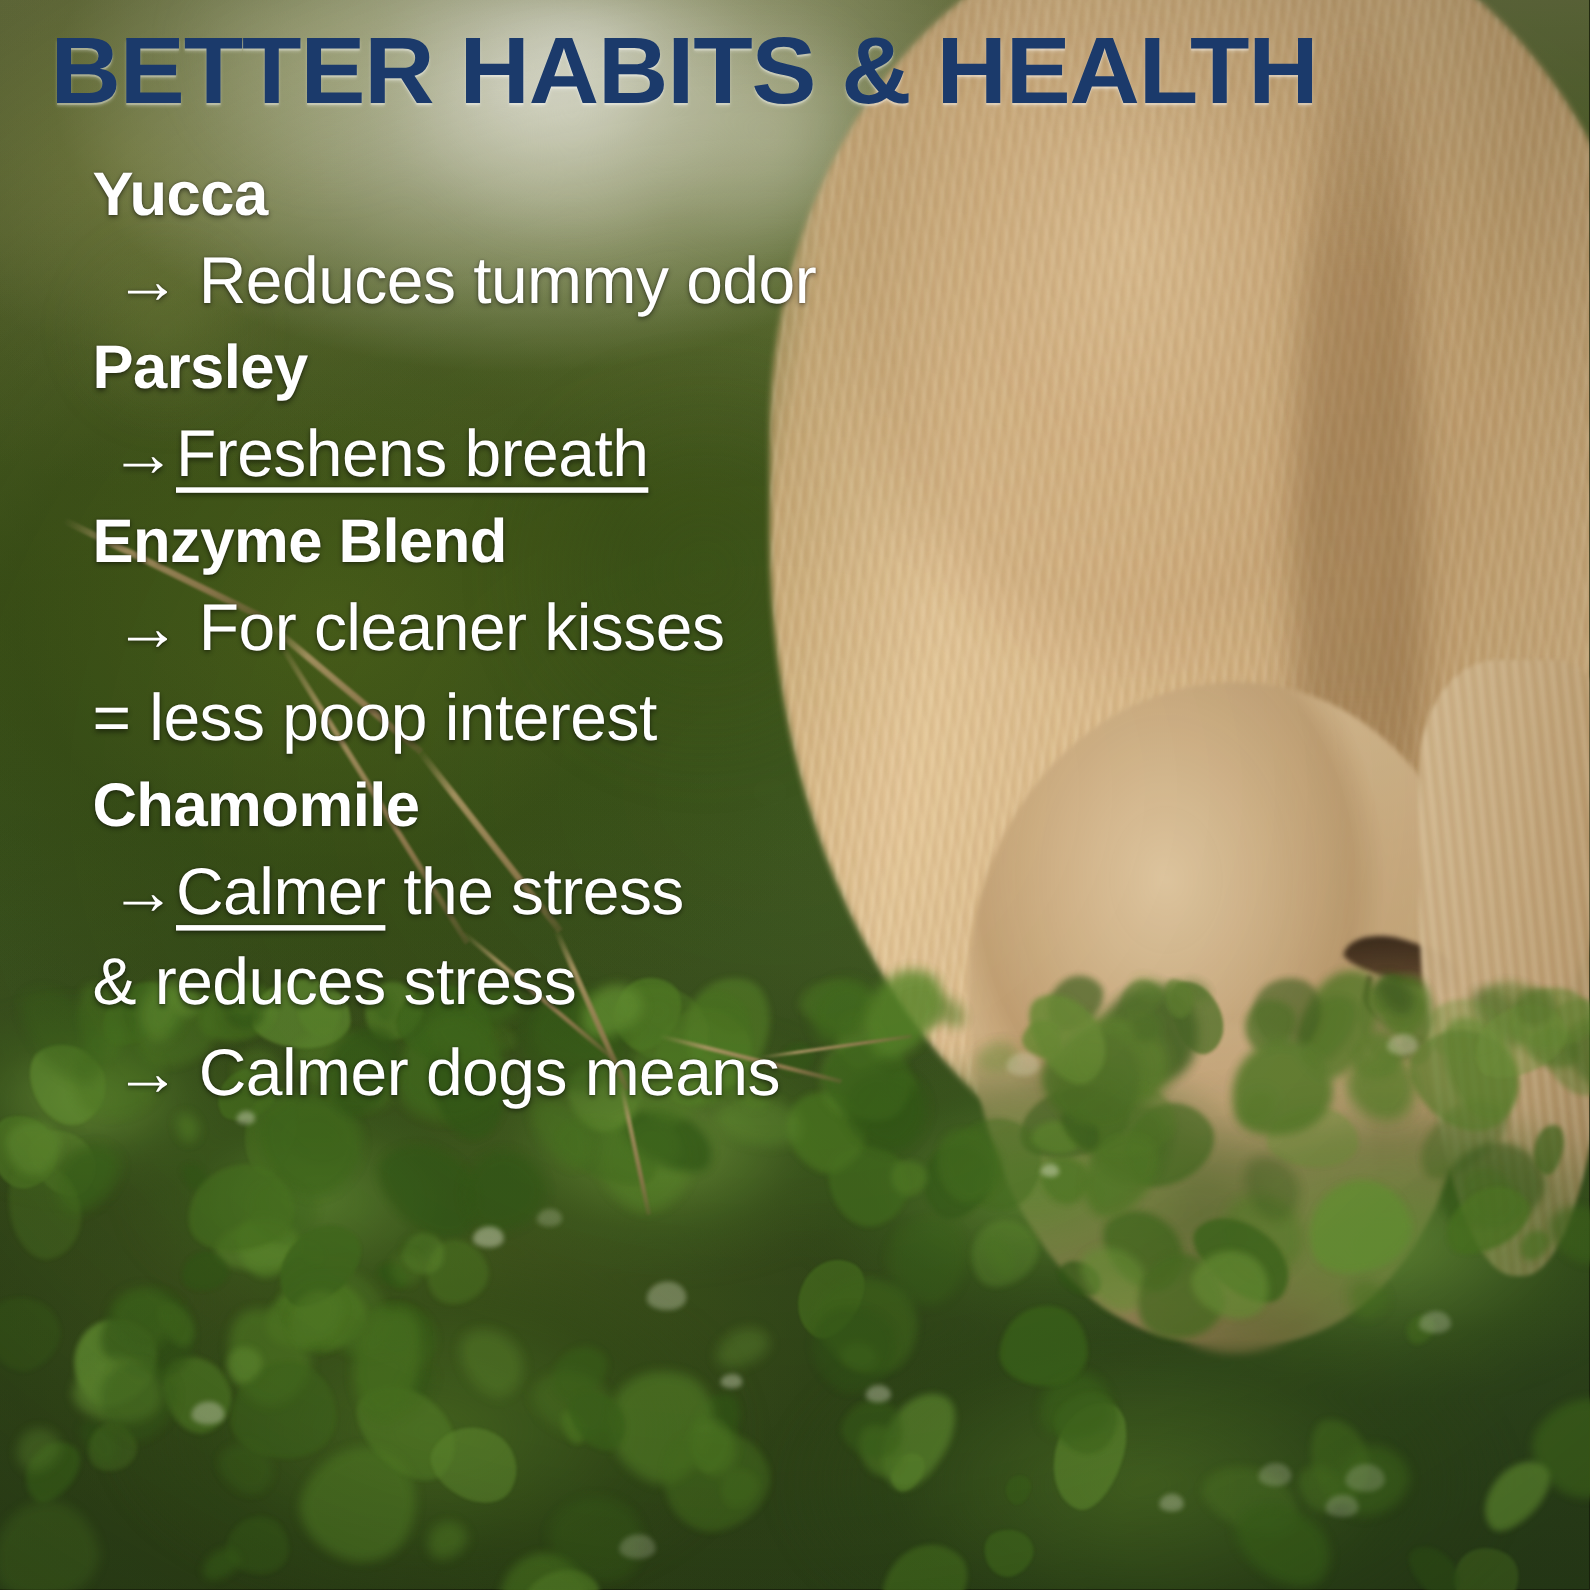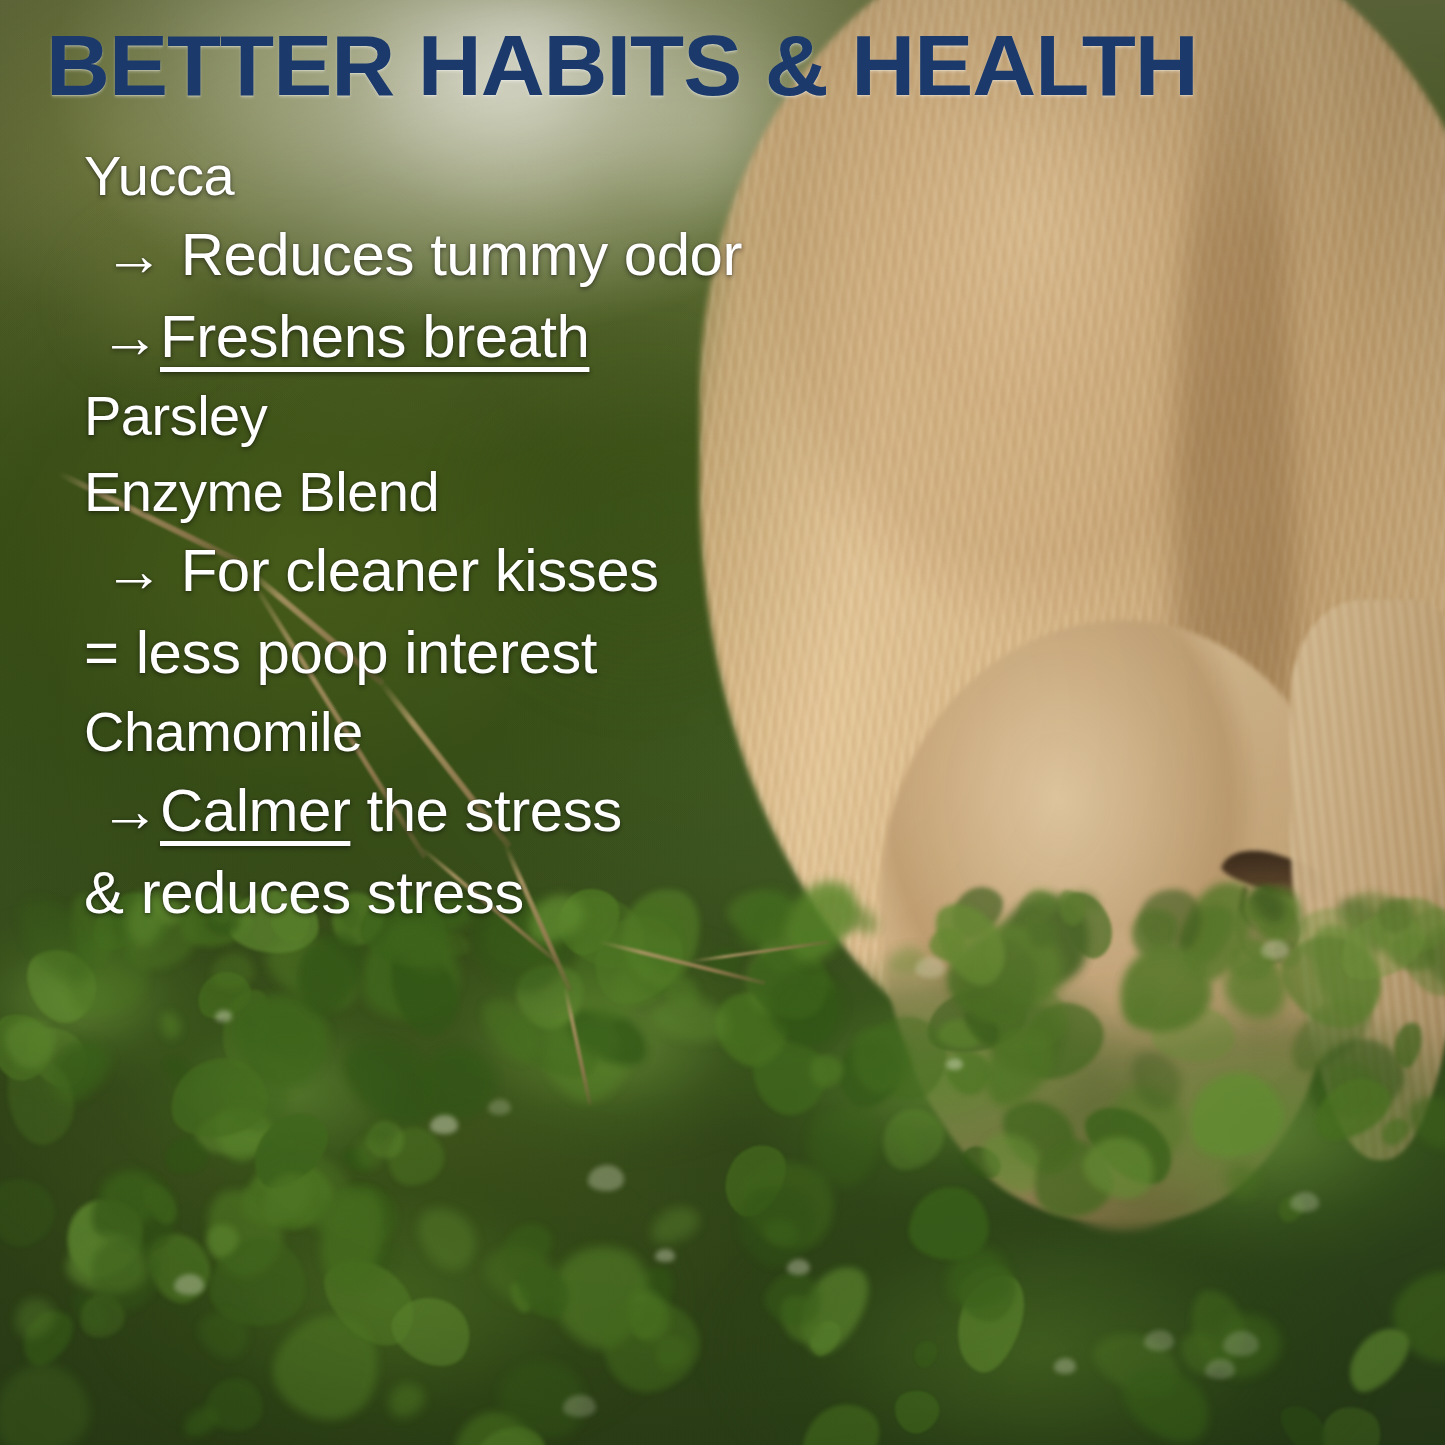"Yucca" .line.heading { font-weight: 400 -> 700 }
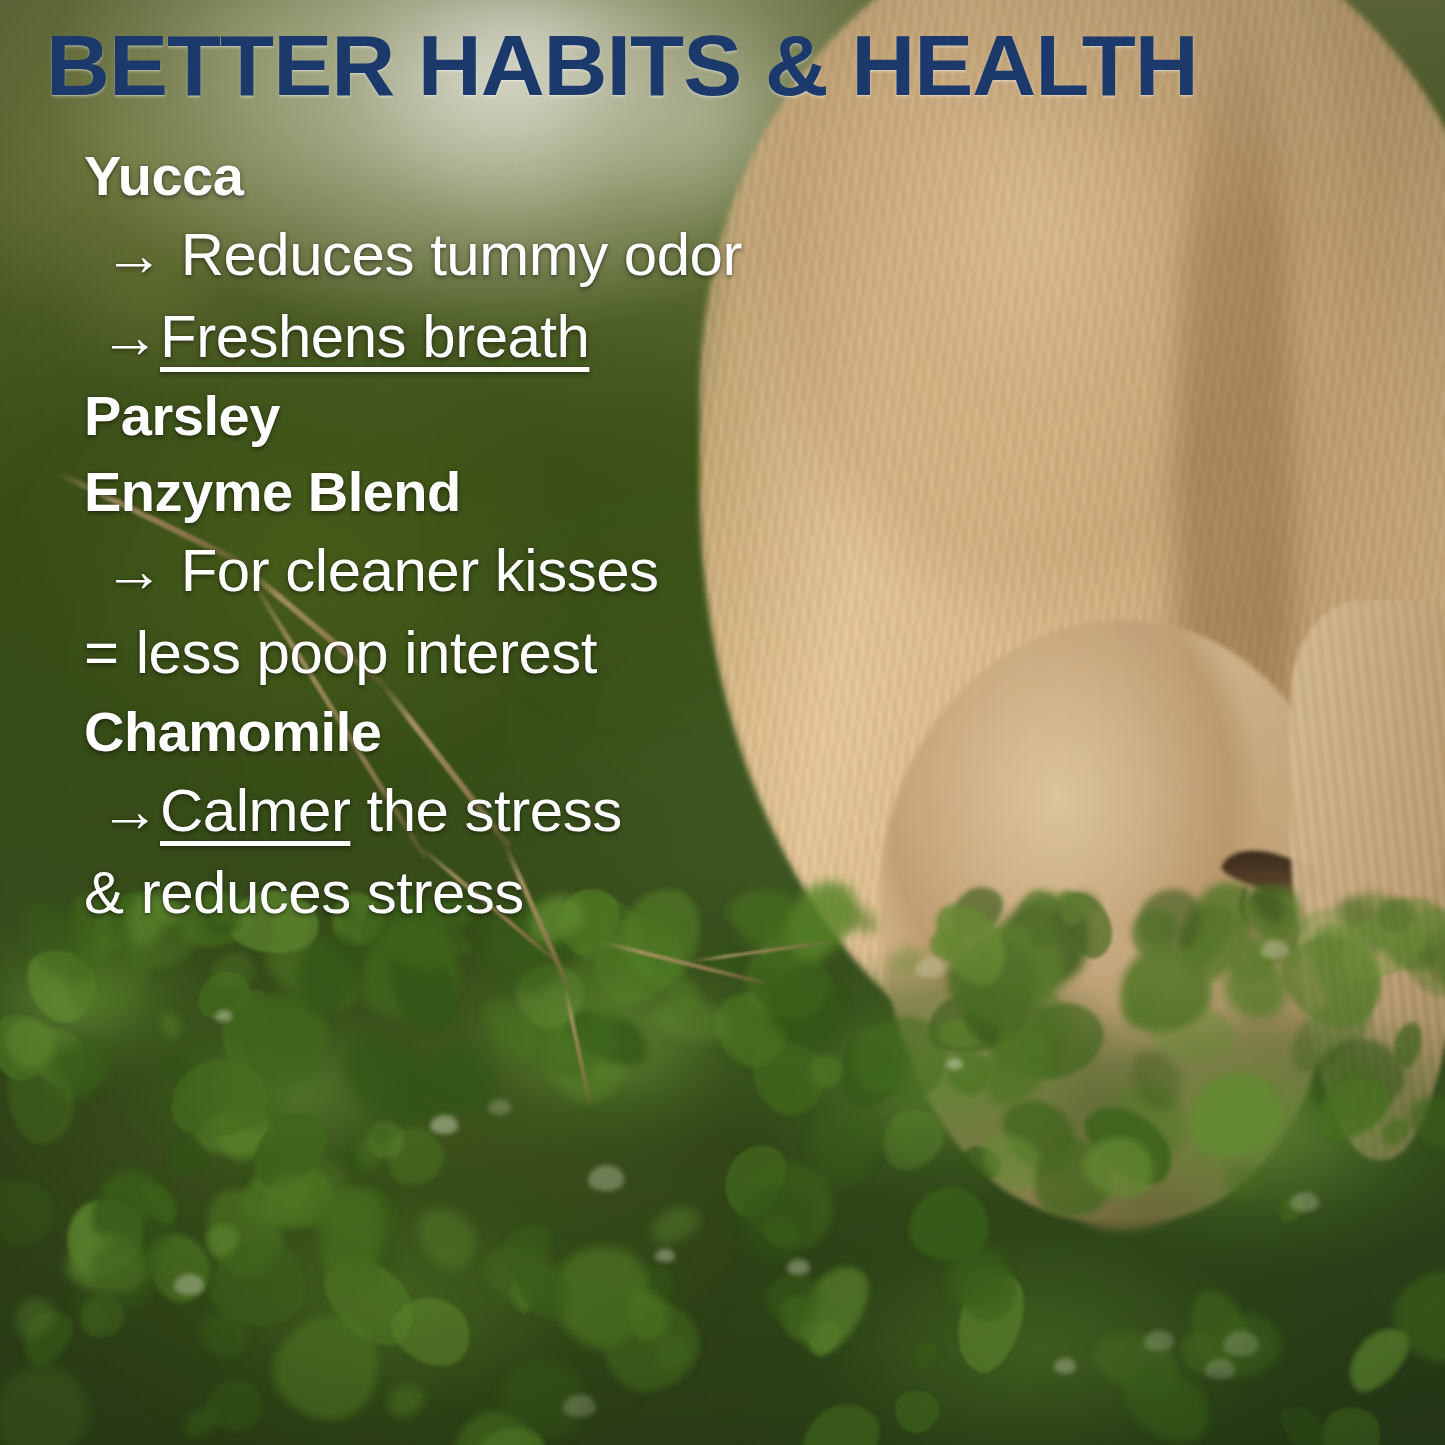"→Freshens breath" div.line { order: before "Parsley" -> after "Parsley" }
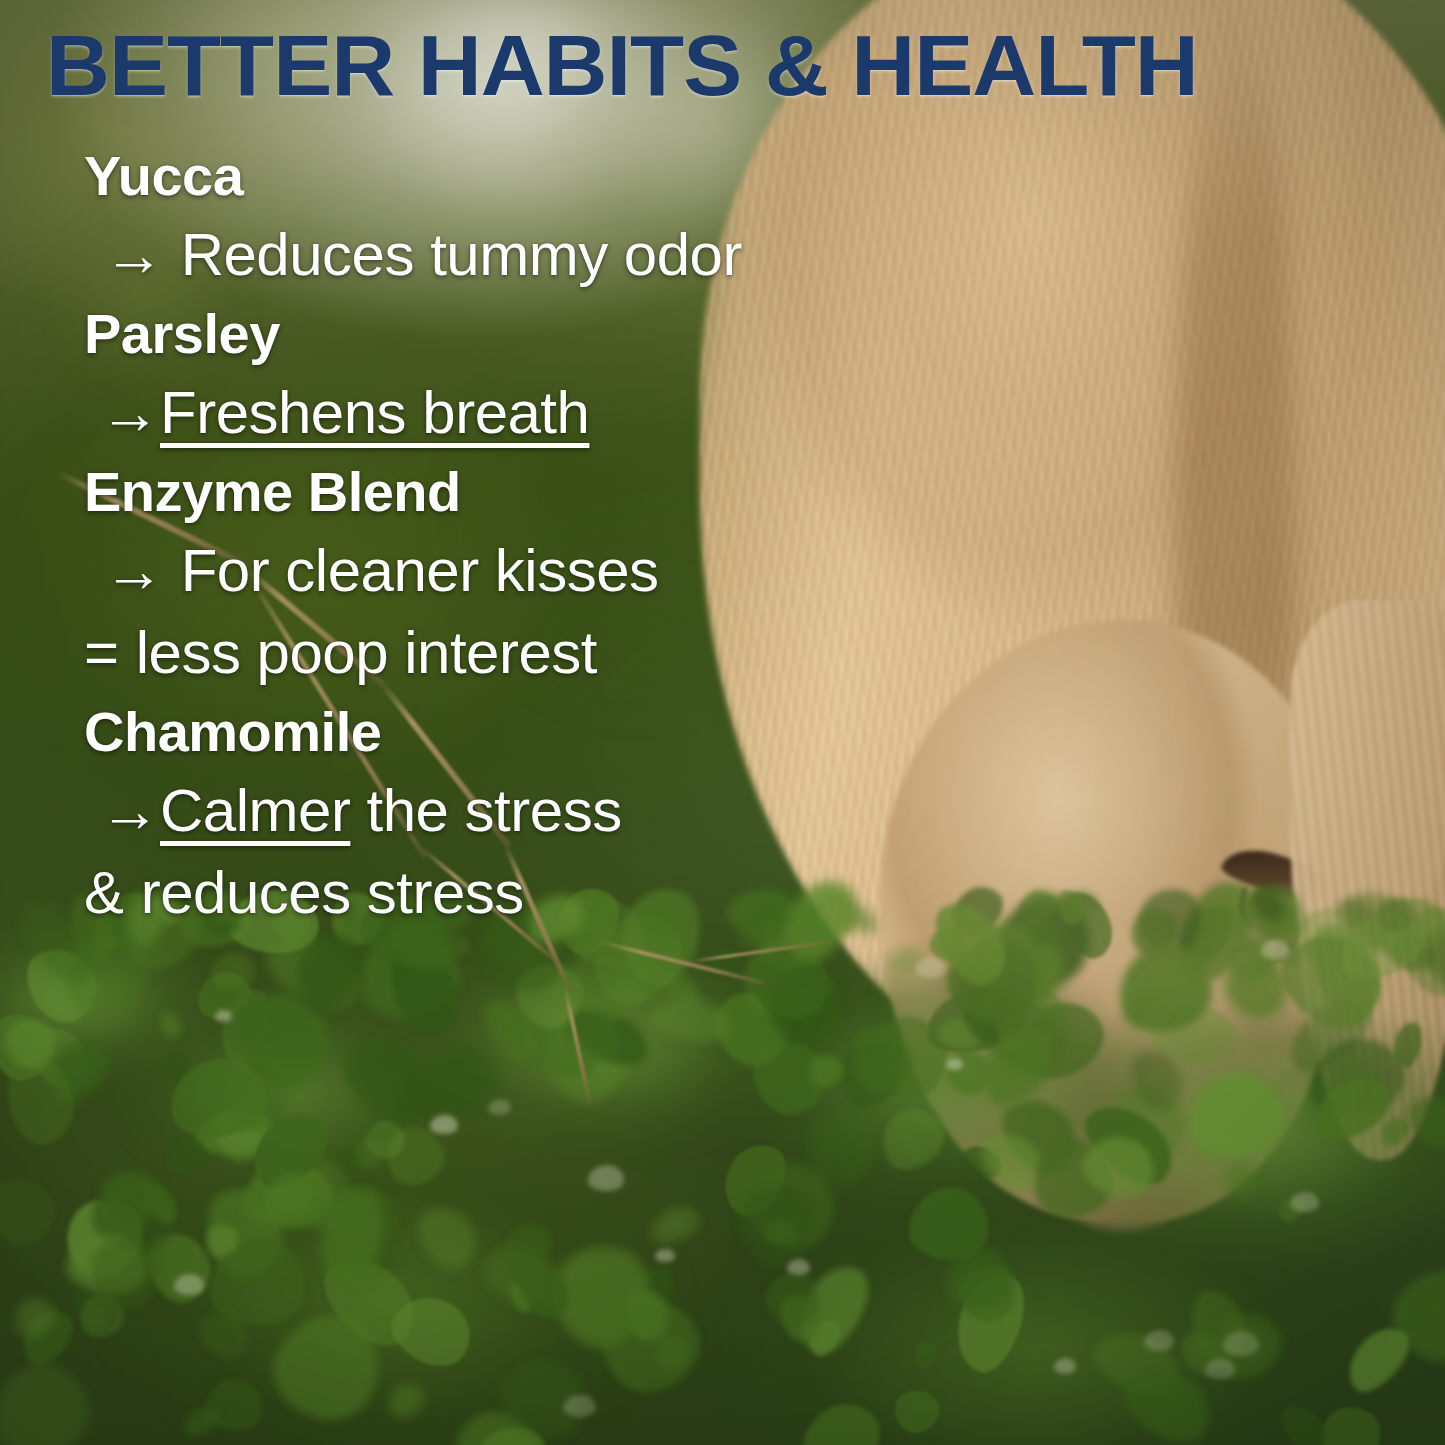"→ Calmer dogs means" div.line { html: none -> <div><span>→ </span><span>Calmer dogs means</span></div> }
